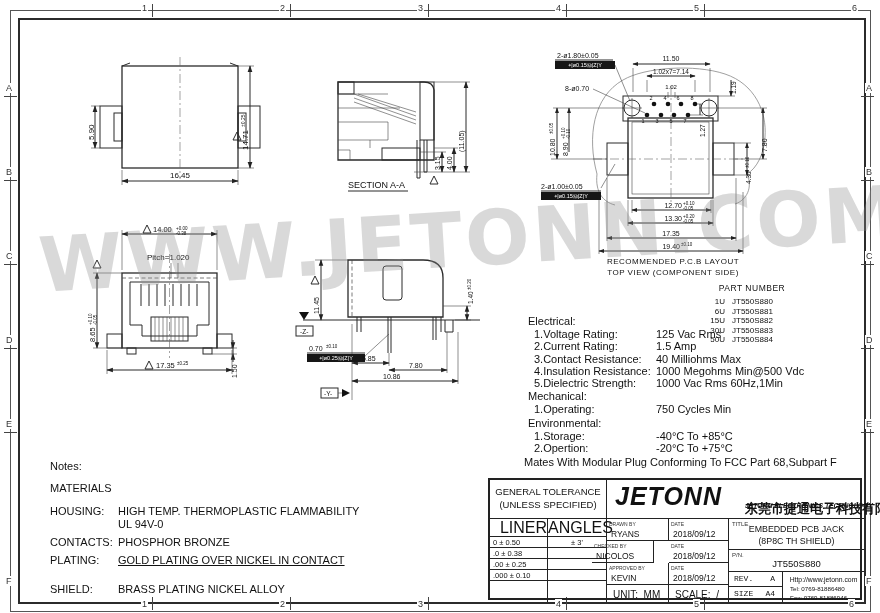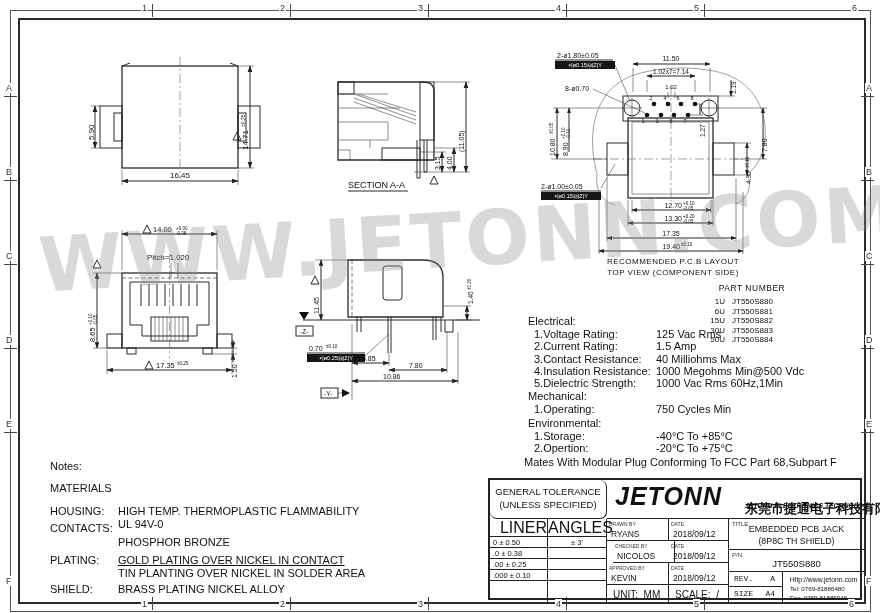"GENERAL TOLERANCE" div.cell { border-radius: 7px -> none }
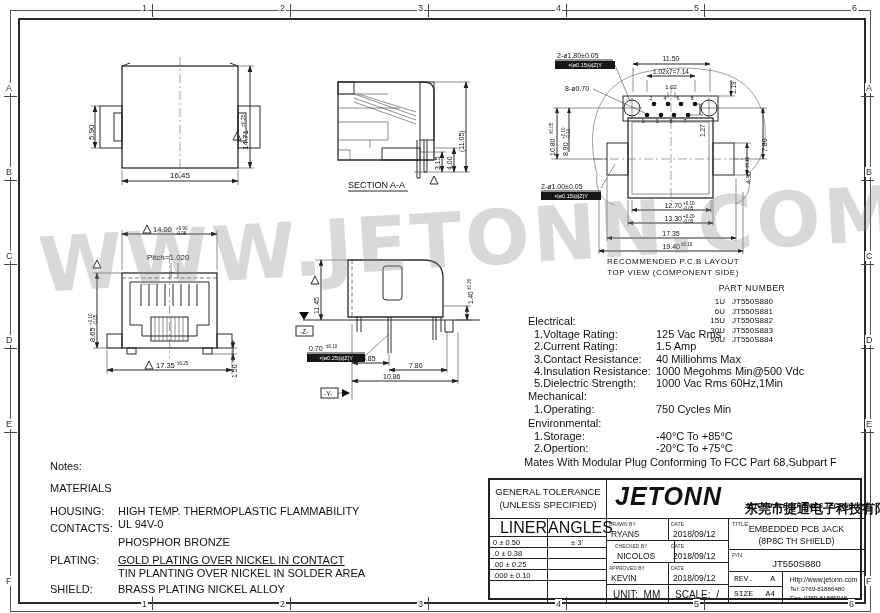"CONTACTS:" div.notes-label { top: 62px -> 76px }
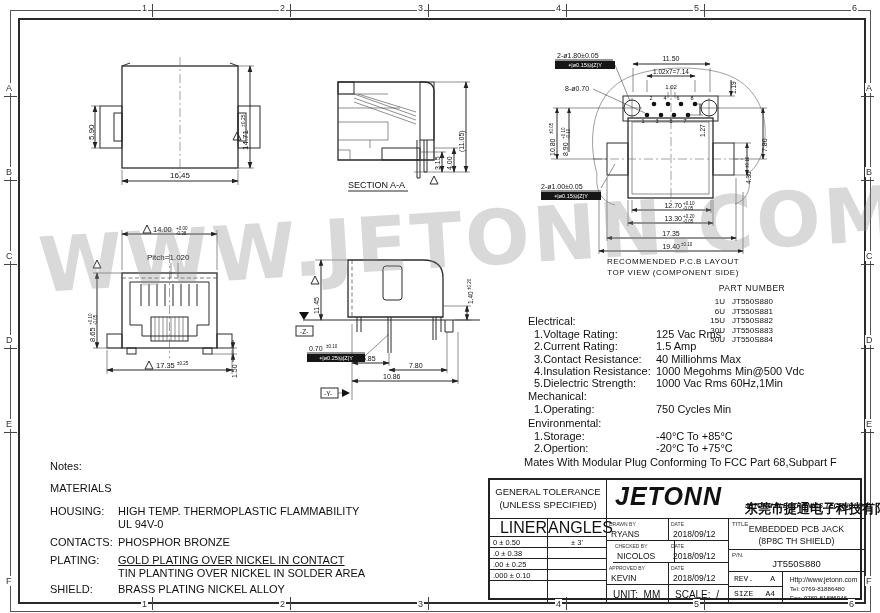"NICOLOS" div.cell { left: 123px -> 102px }
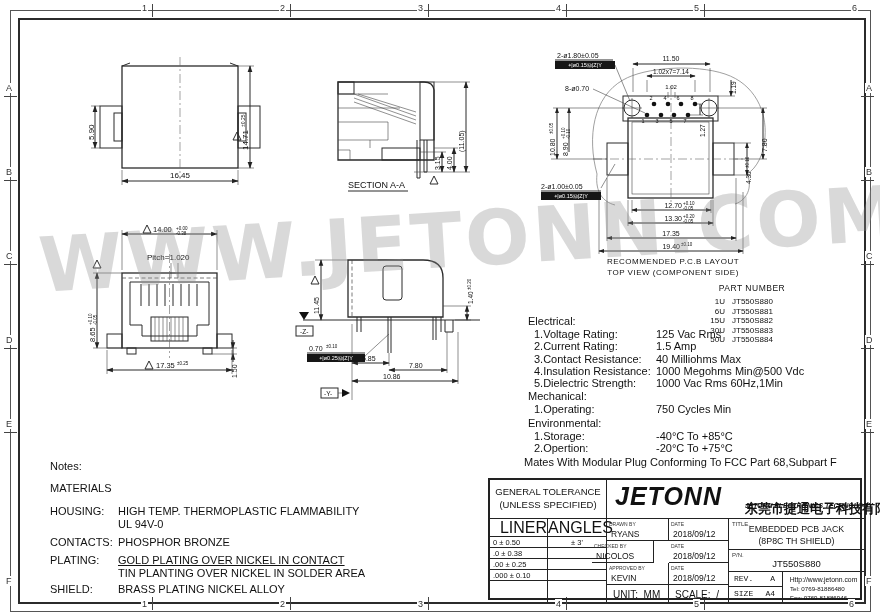"TIN PLANTING OVER NICKEL IN" div.notes-val { html: <div>TIN PLANTING OVER NICKEL IN SOLDER AREA</div> -> none }
